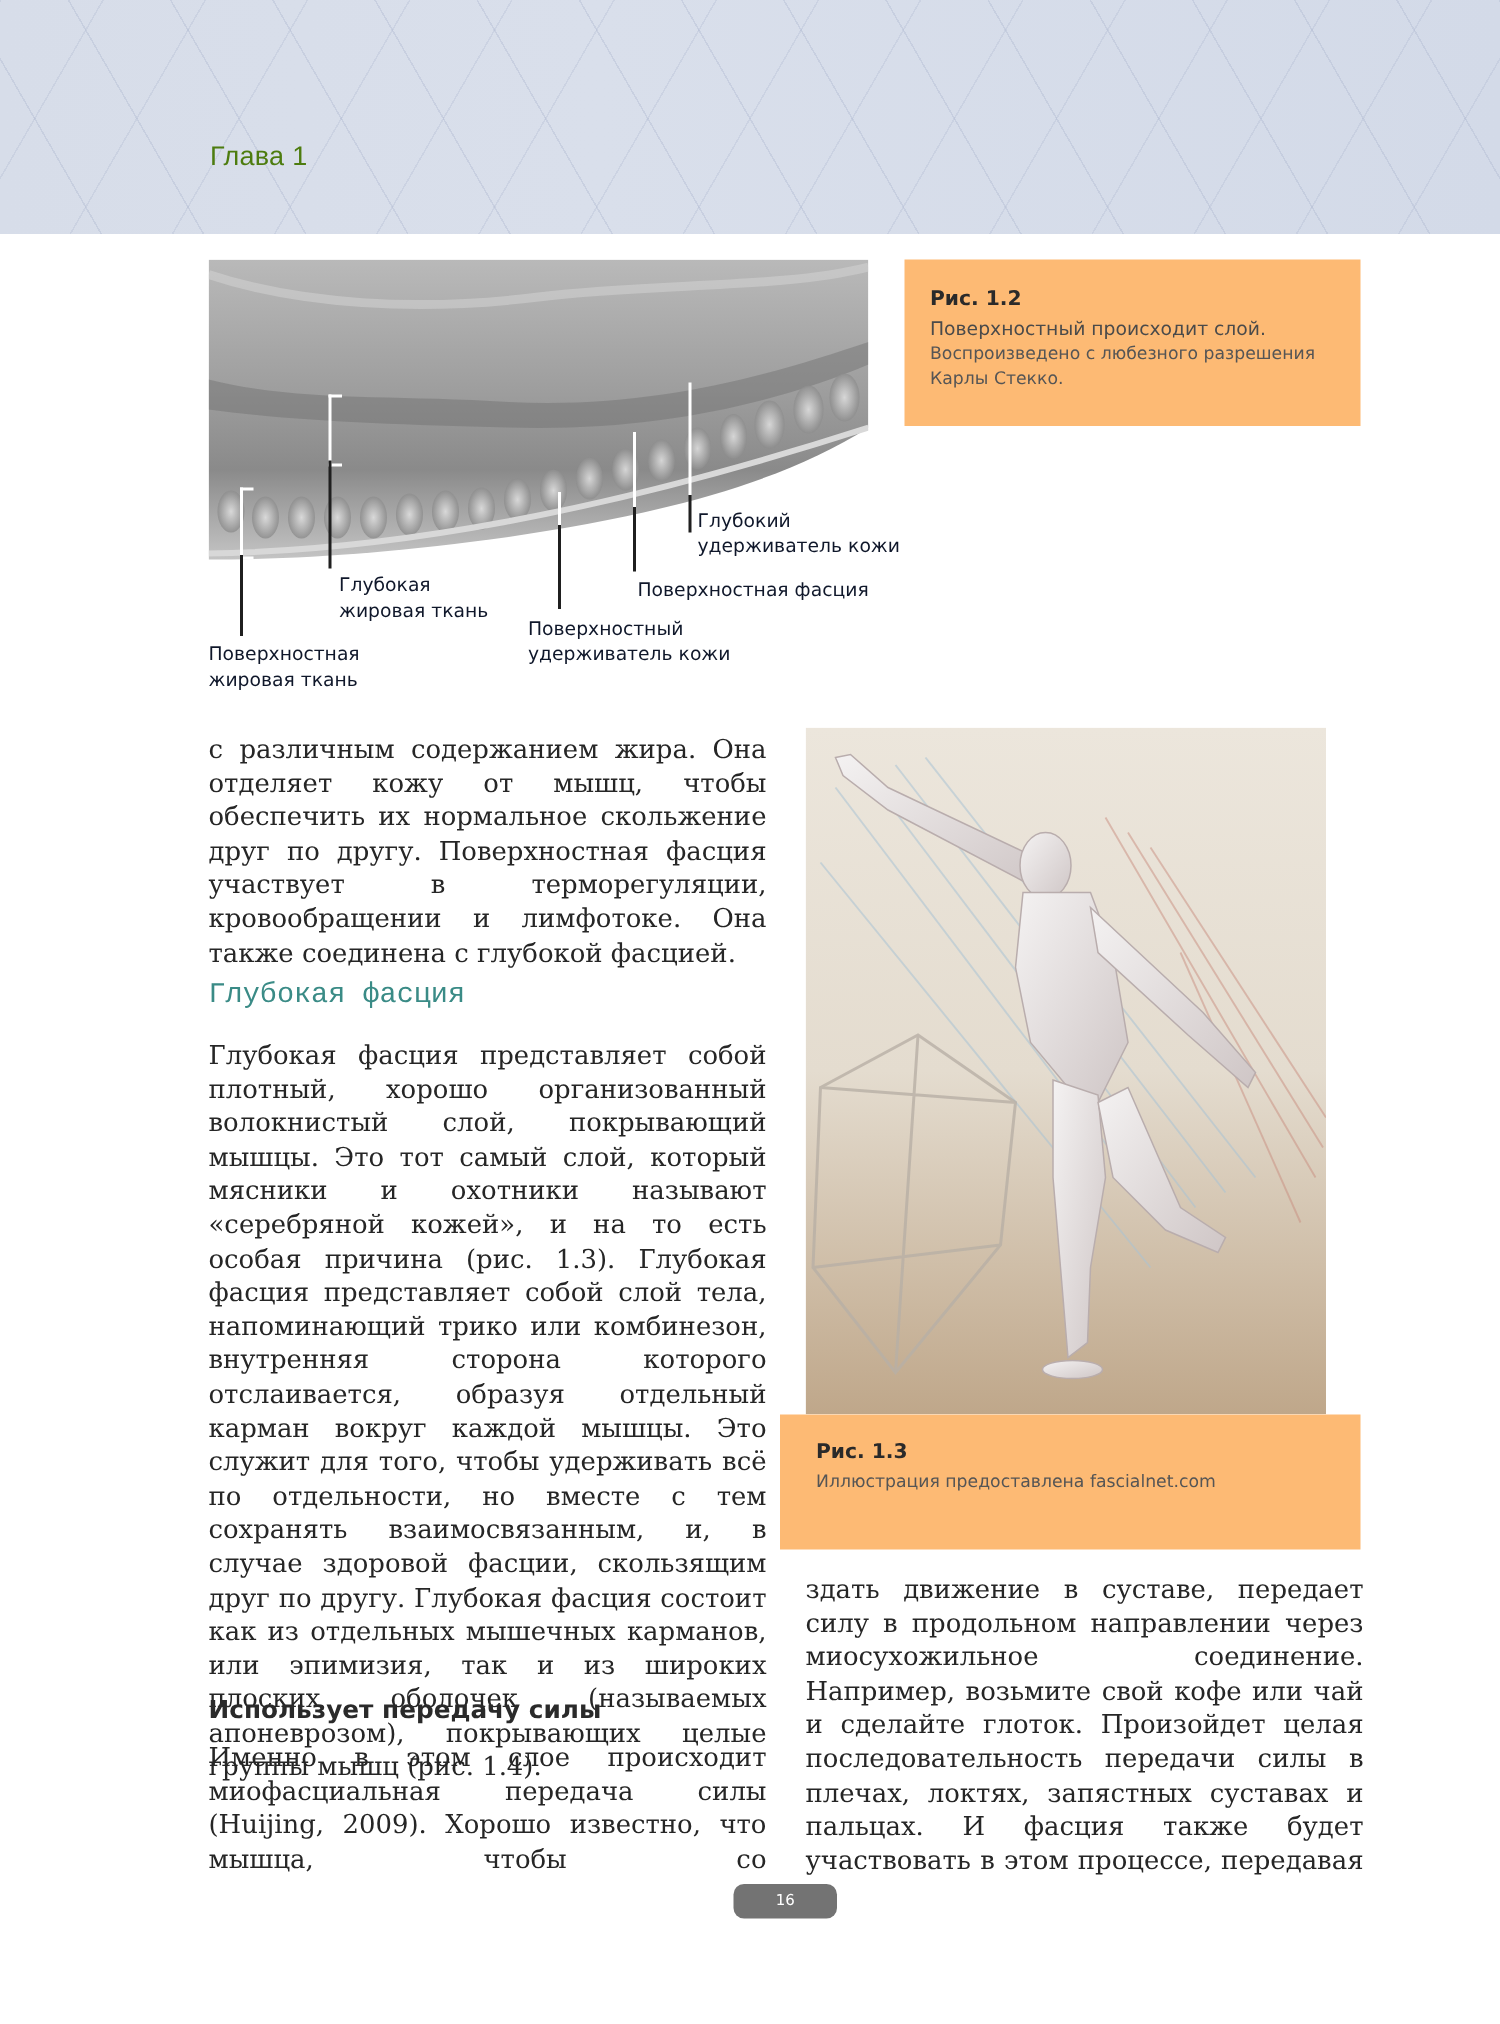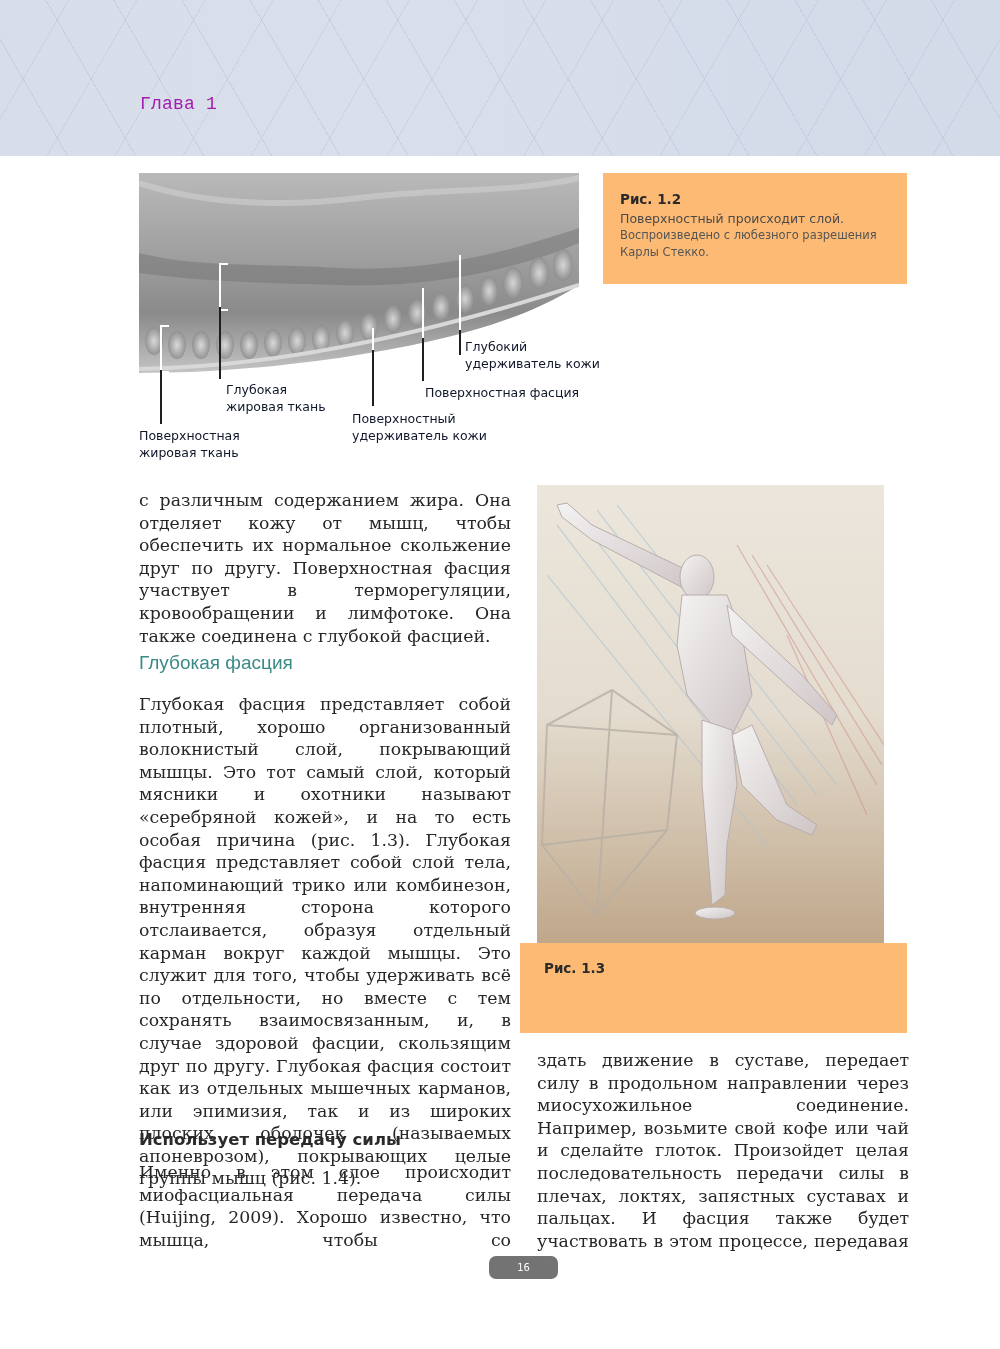"Глава 1" .chapter-label { color: #a21caf -> #4d7c0f; font-family: Liberation Mono, monospace -> Liberation Sans, sans-serif }
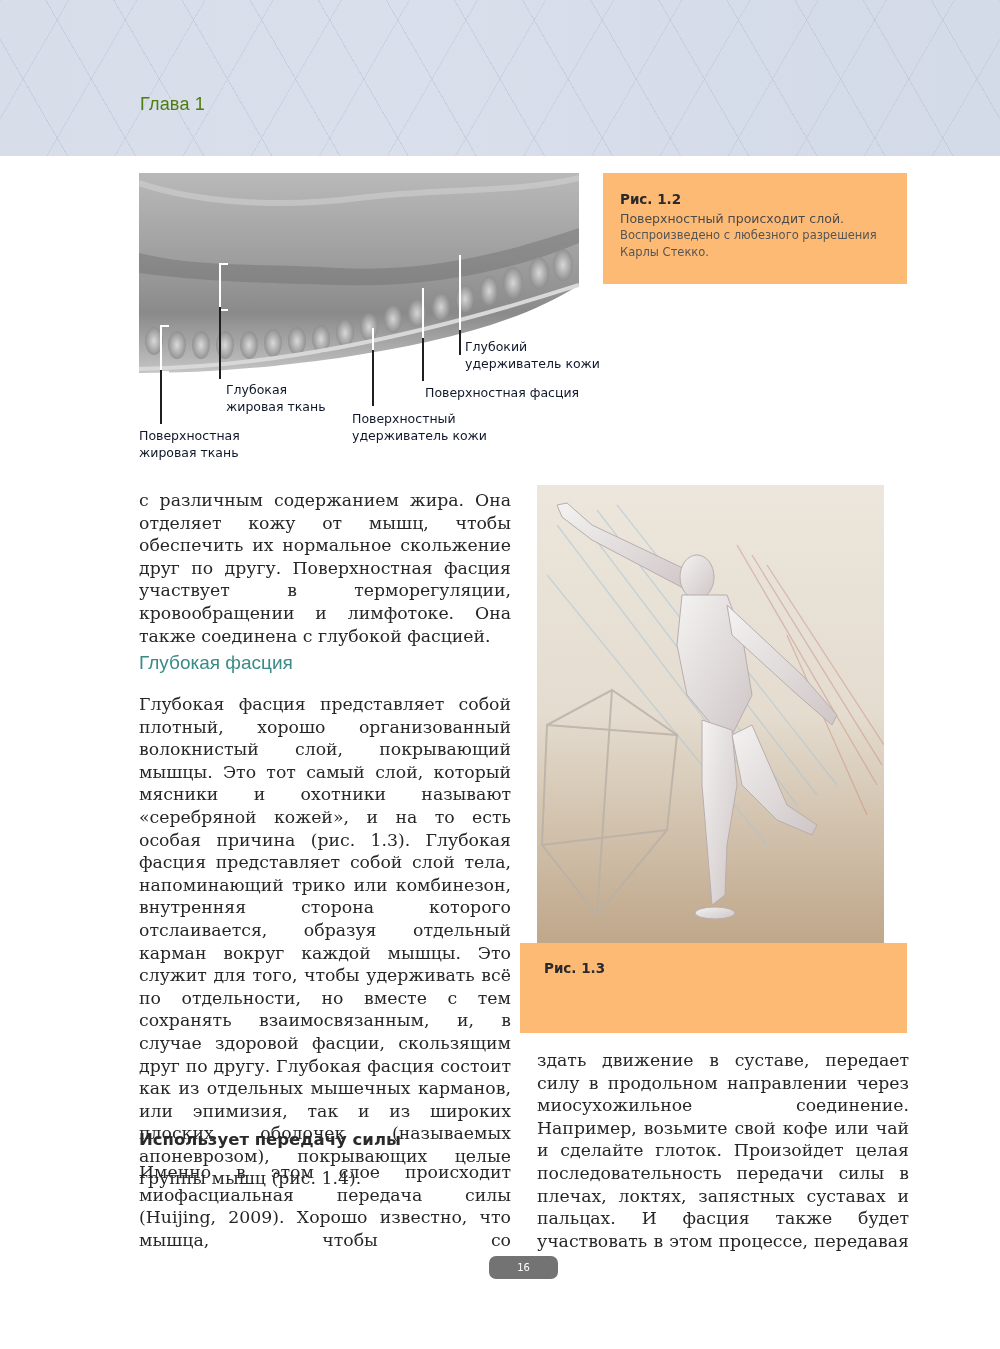"Глубокая фасция" .section-heading { font-family: Liberation Sans, sans-serif -> Liberation Mono, monospace }
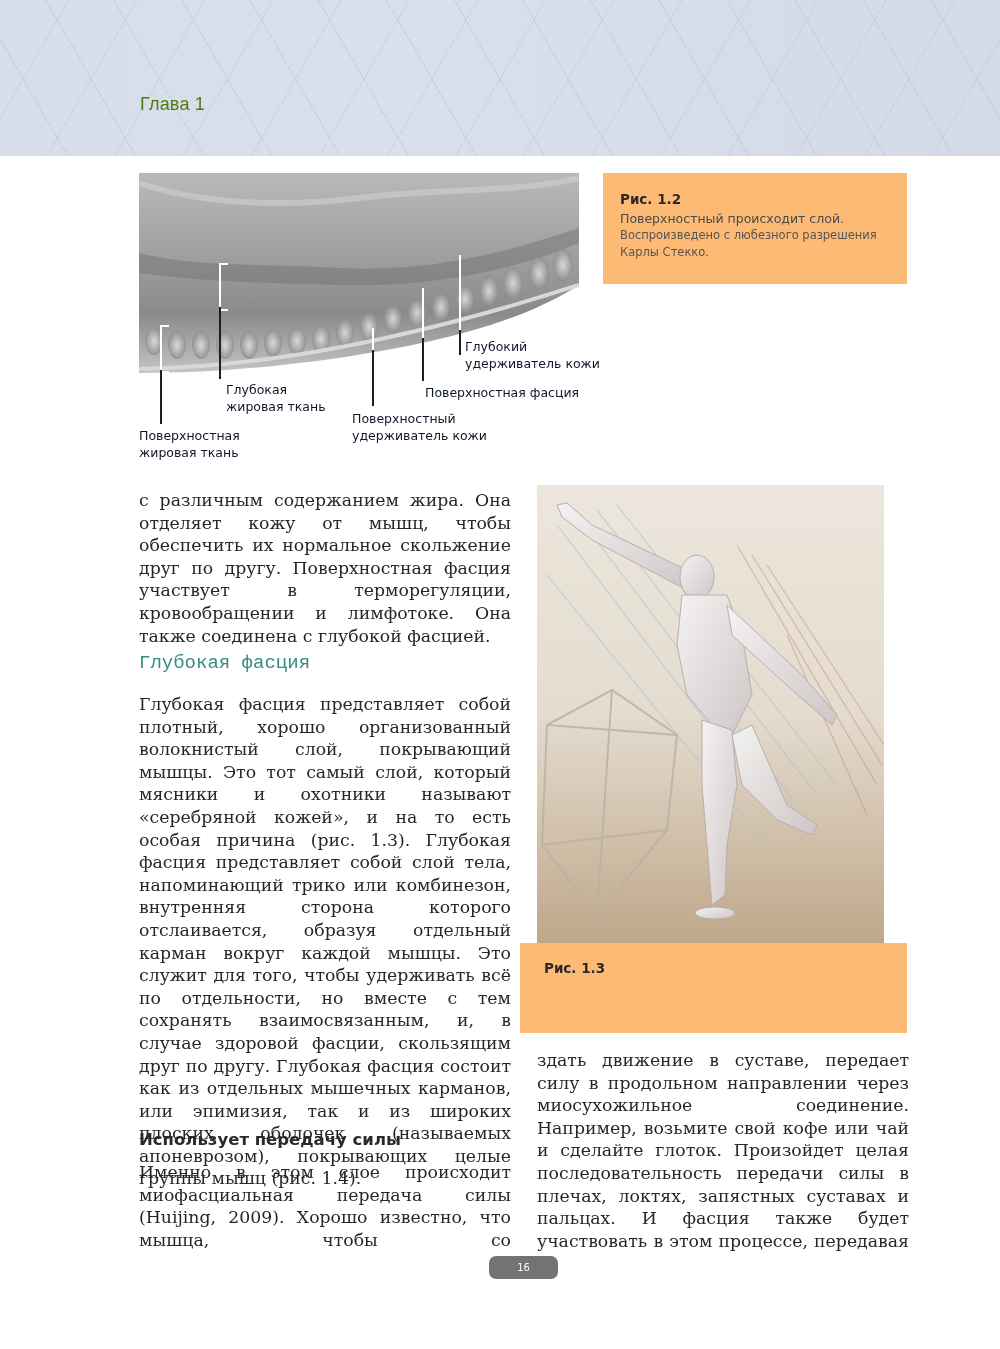"Иллюстрация предоставлена fascialnet.com" div.fig-credit { html: none -> <div>Иллюстрация предоставлена fascialnet.com</div> }
